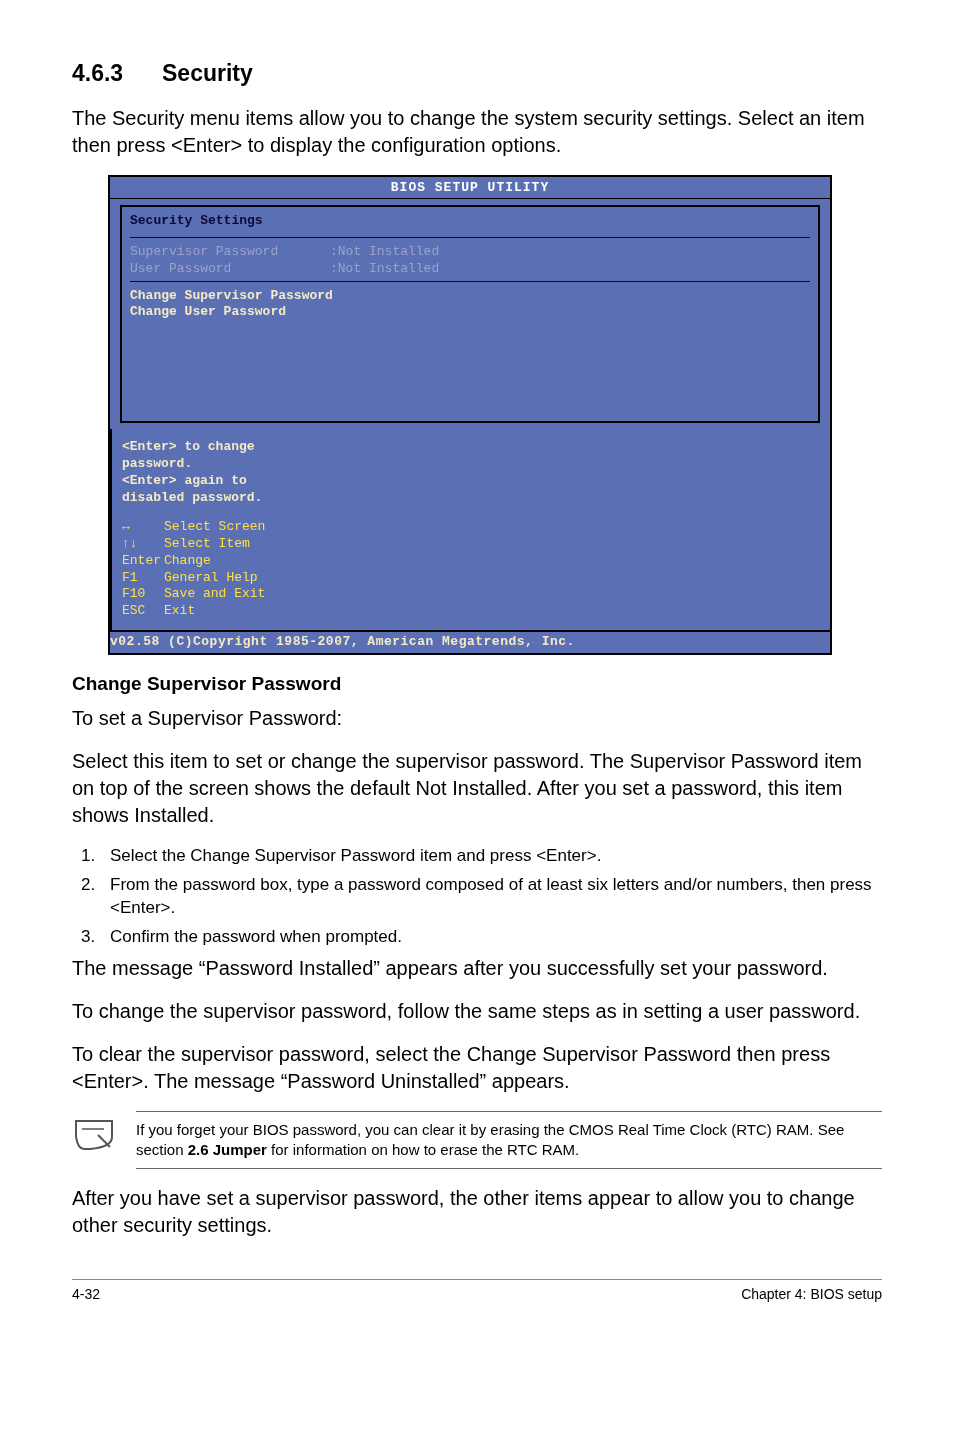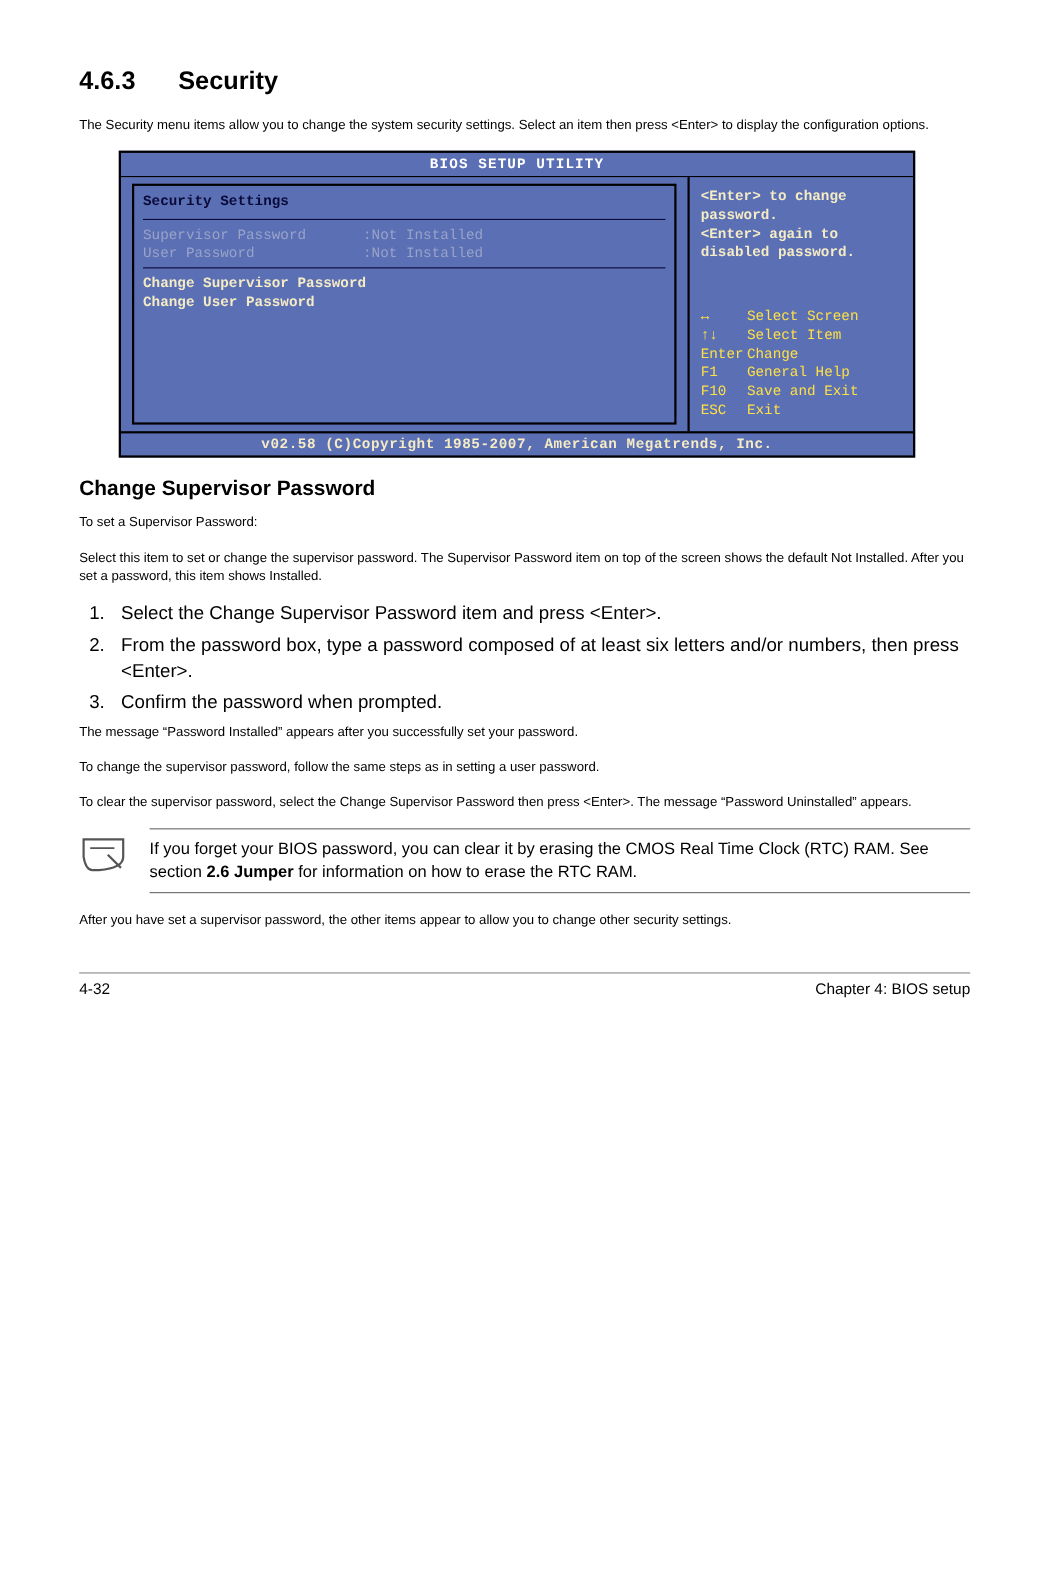"The Security menu items allow" p.body { font-size: 12px -> 20px }
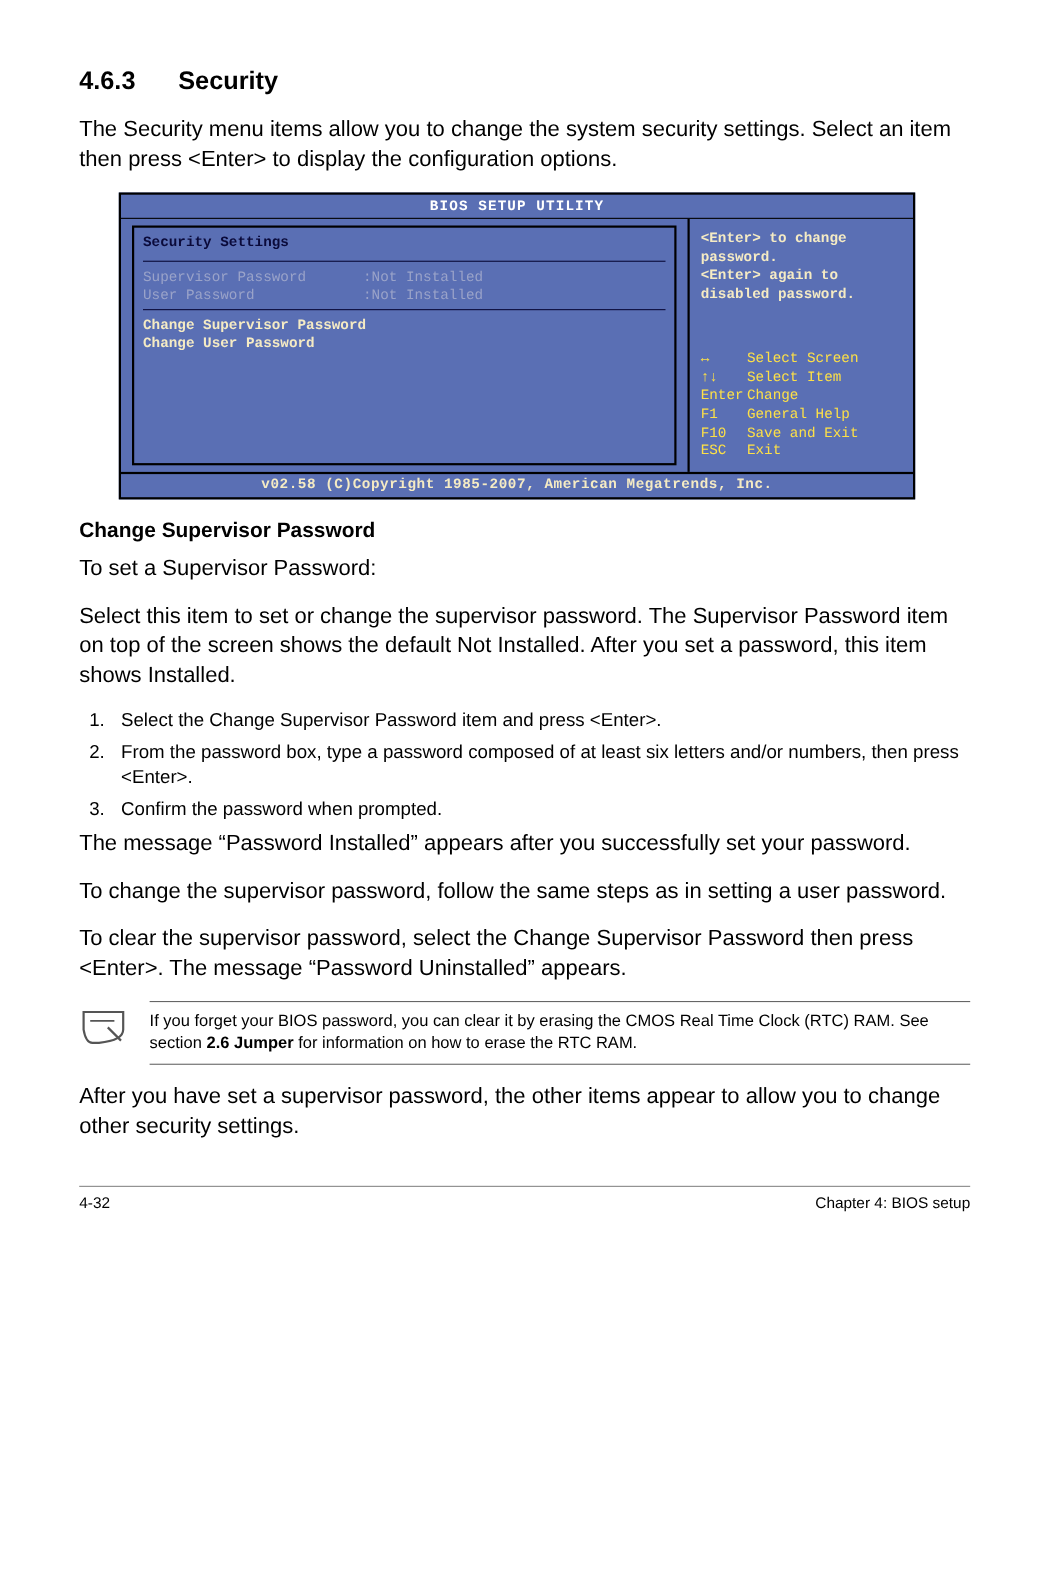"Security Settings" .bios-body { flex-direction: row -> column }
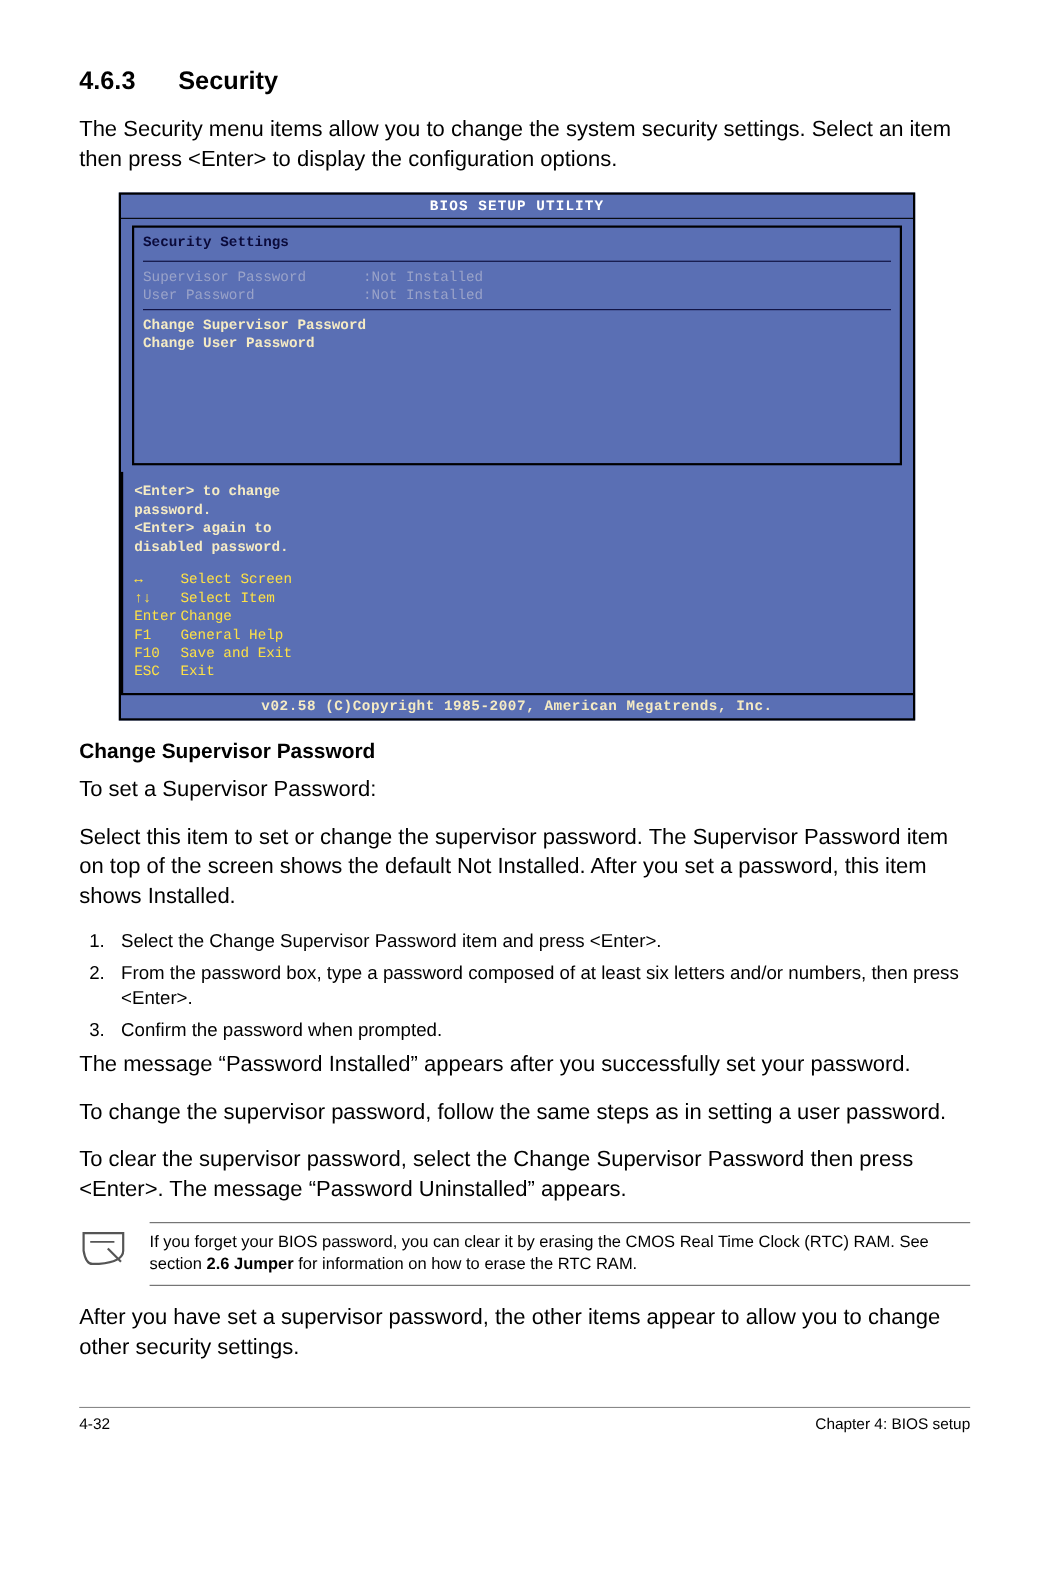"v02.58 (C)Copyright 1985-2007, American" .bios-footer { text-align: center -> left }
